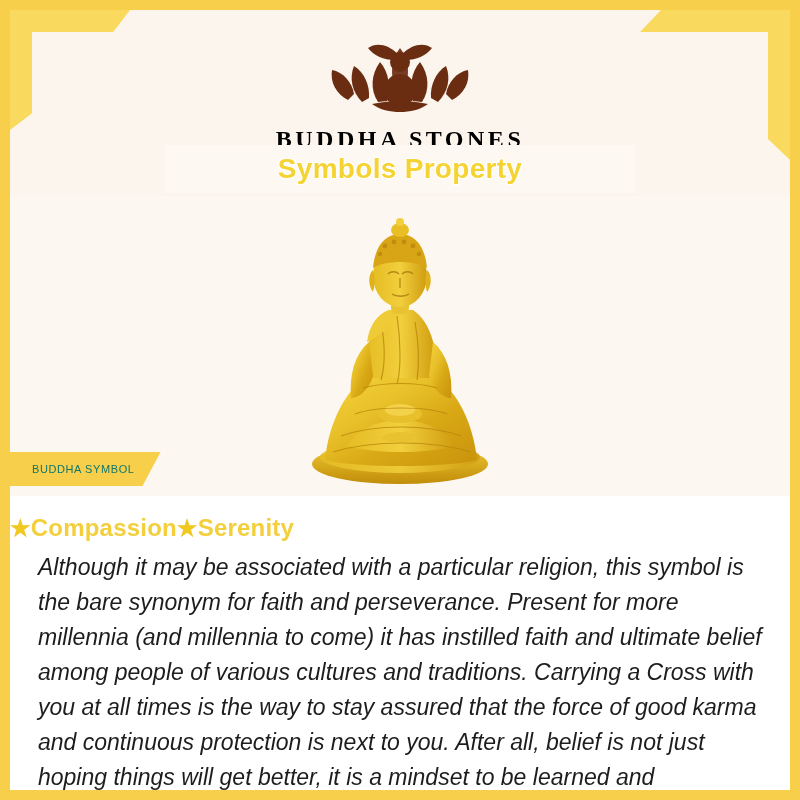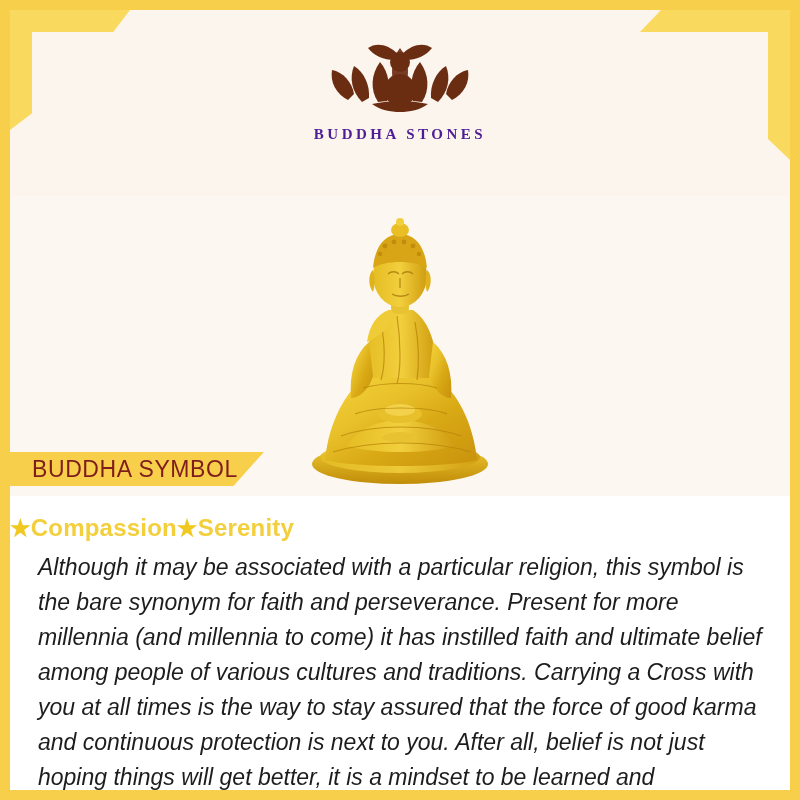"BUDDHA STONES" .brand-name { color: #4c1d95 -> #000000; font-size: 15px -> 24px }
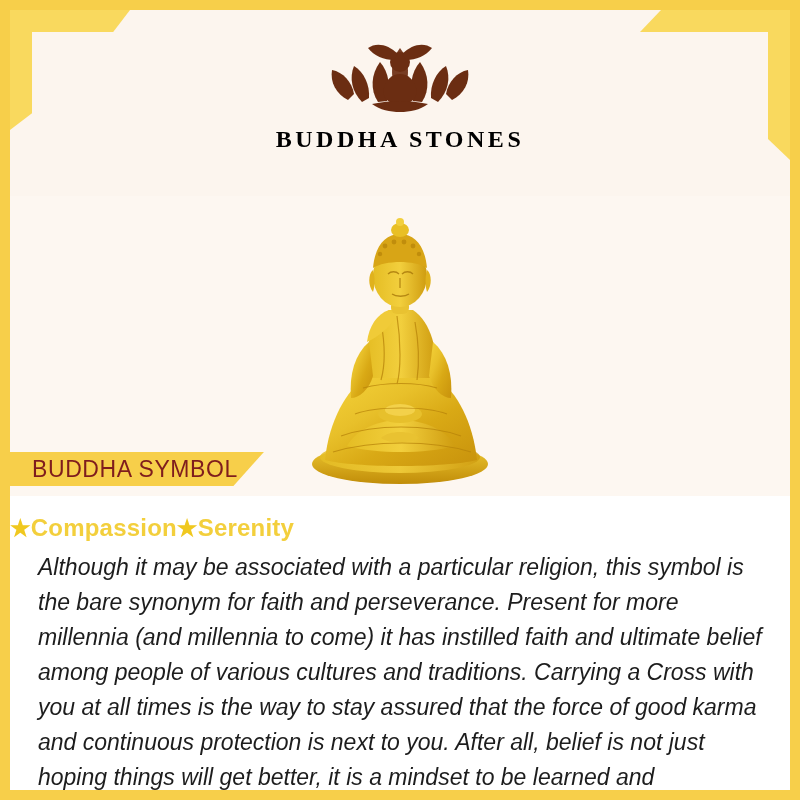"Symbols Property" div.title-bar { html: none -> <div> <span>Symbols Property</span> </div> }
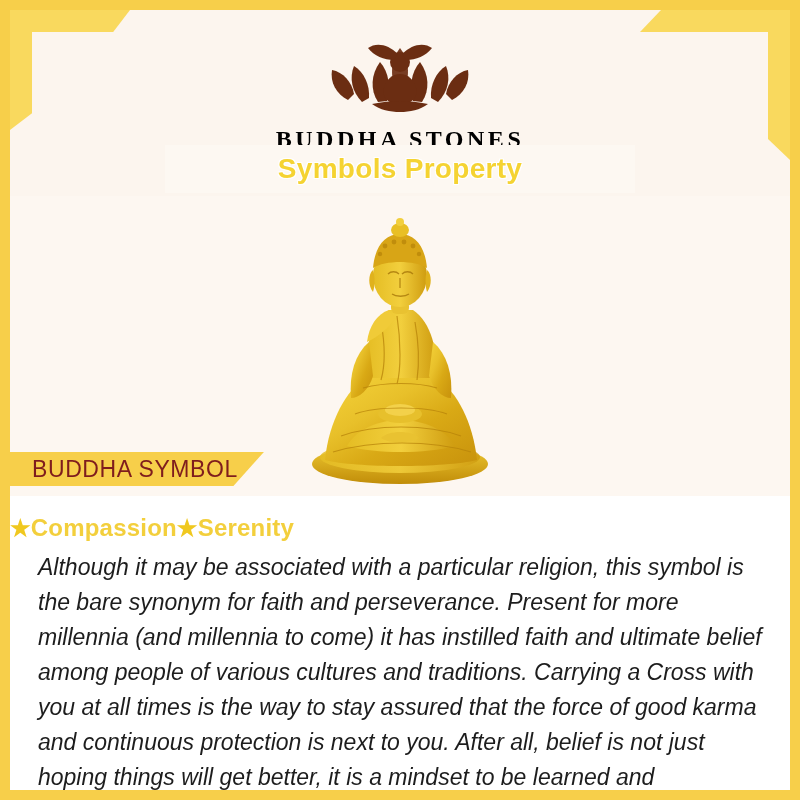"BUDDHA SYMBOL" .ribbon span { color: #7f1d1d -> #0f766e; font-size: 23px -> 11px }
